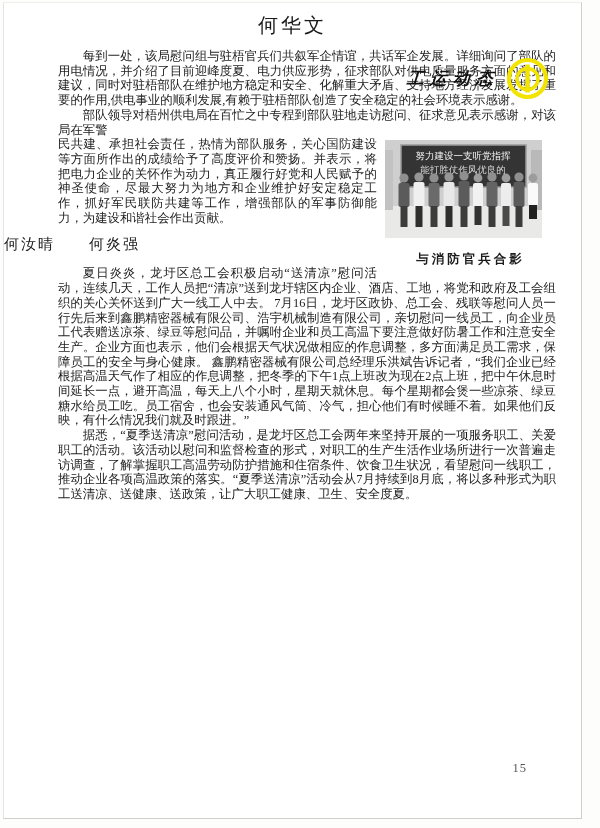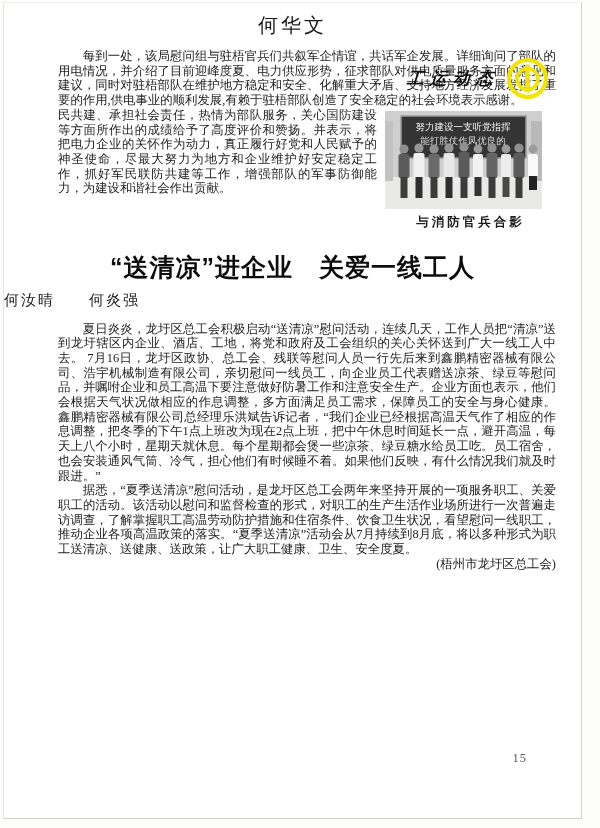"部队领导对梧州供电局在百忙之中专程到部队驻地走访慰问、征求意见表示感谢，对该局在" p { html: none -> <p><span>部队领导对梧州供电局在百忙之中专程到部队驻地走访慰问、征求意见表示感谢，对该局在军警</span></p> }
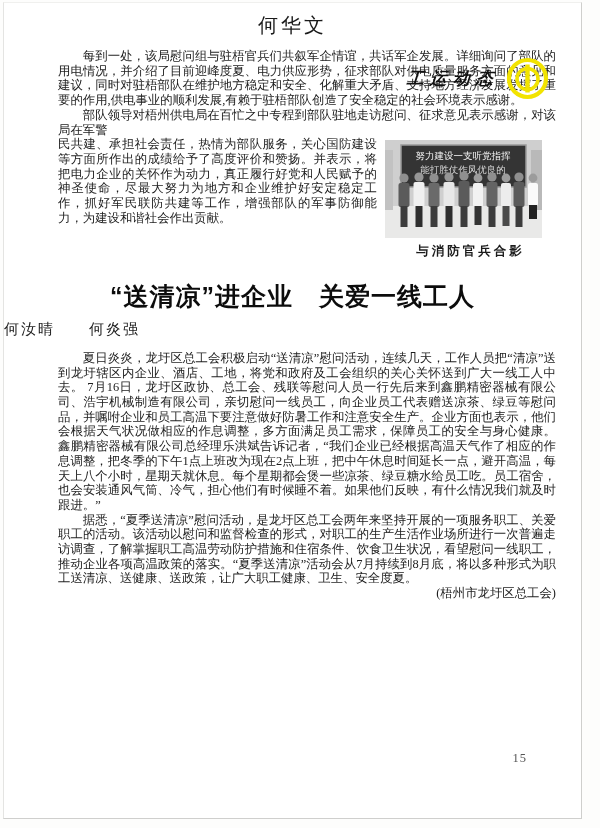"与消防官兵合影" figcaption { margin-top: 6px -> 14px }
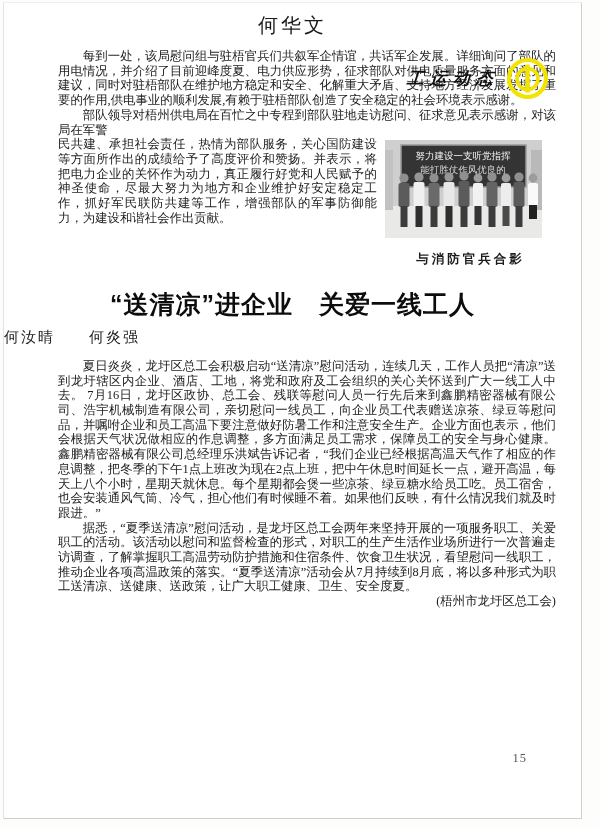"“送清凉”进企业 关爱一线工人" h2.title2 { html: <h2>“送清凉”进企业 关爱一线工人</h2> -> none }
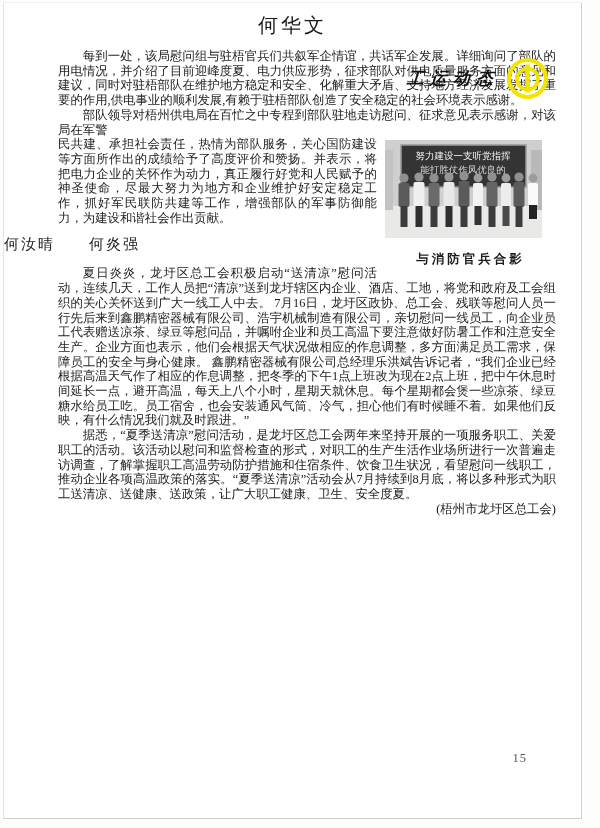"(梧州市龙圩区总工会)" span.attr { html: <span>(梧州市龙圩区总工会)</span> -> none }
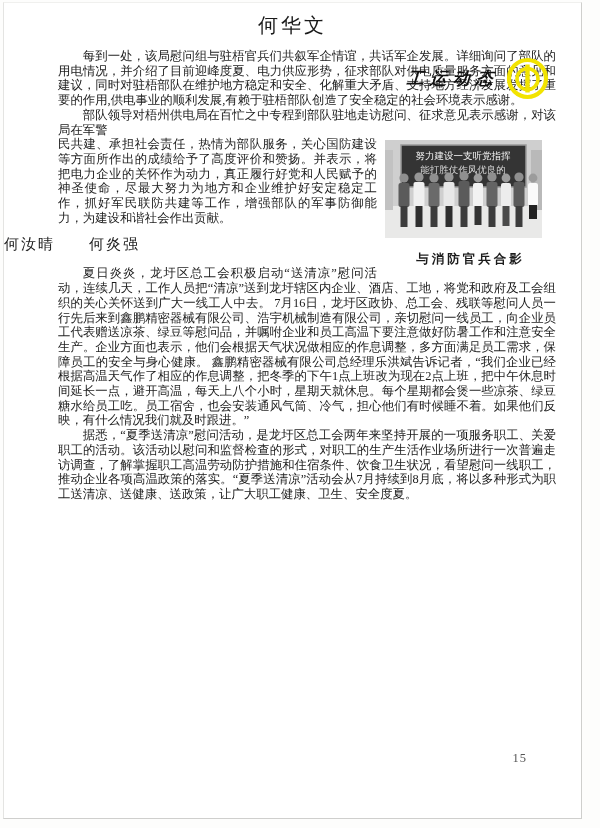"15" .page-number { bottom: 52px -> 42px }
